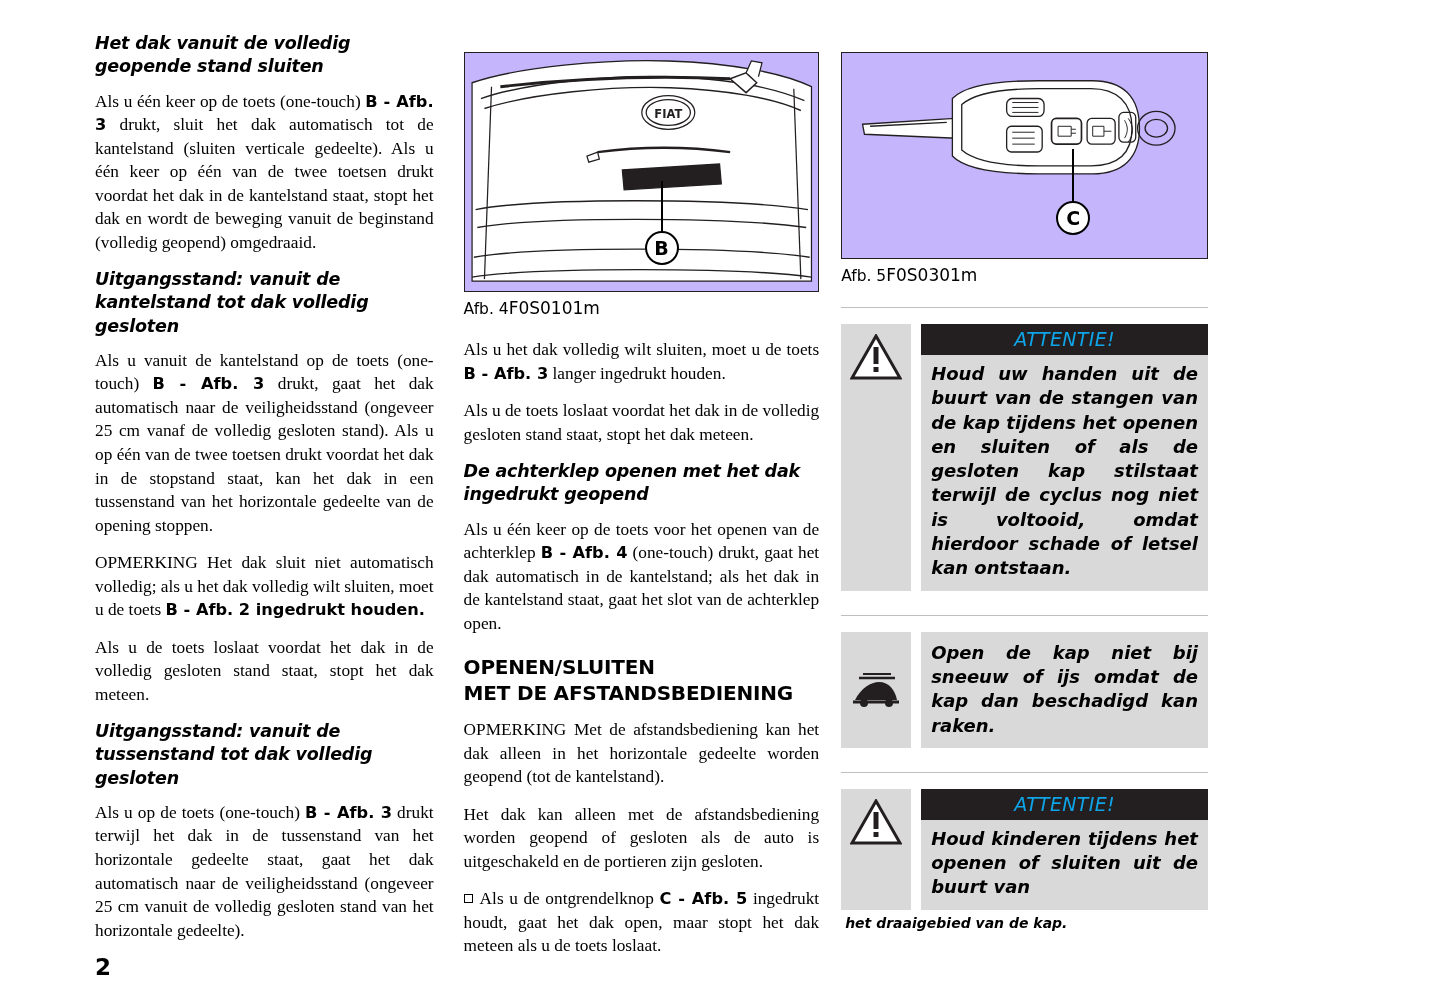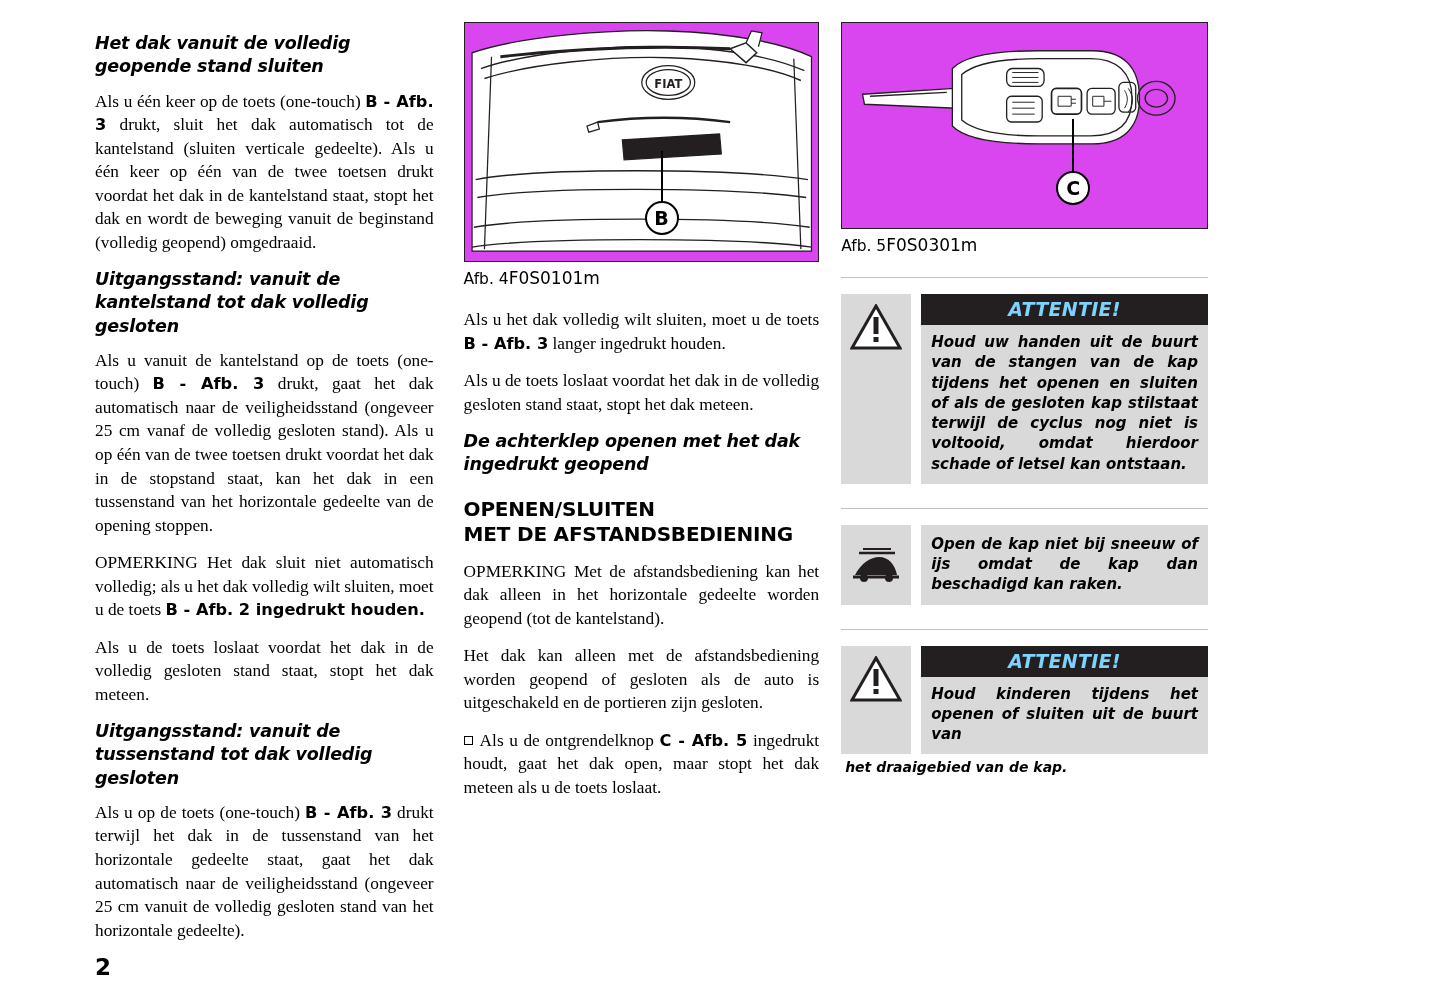"FIAT" .fig-box { background: #d946ef -> #c4b5fd; margin-top: none -> 30px }
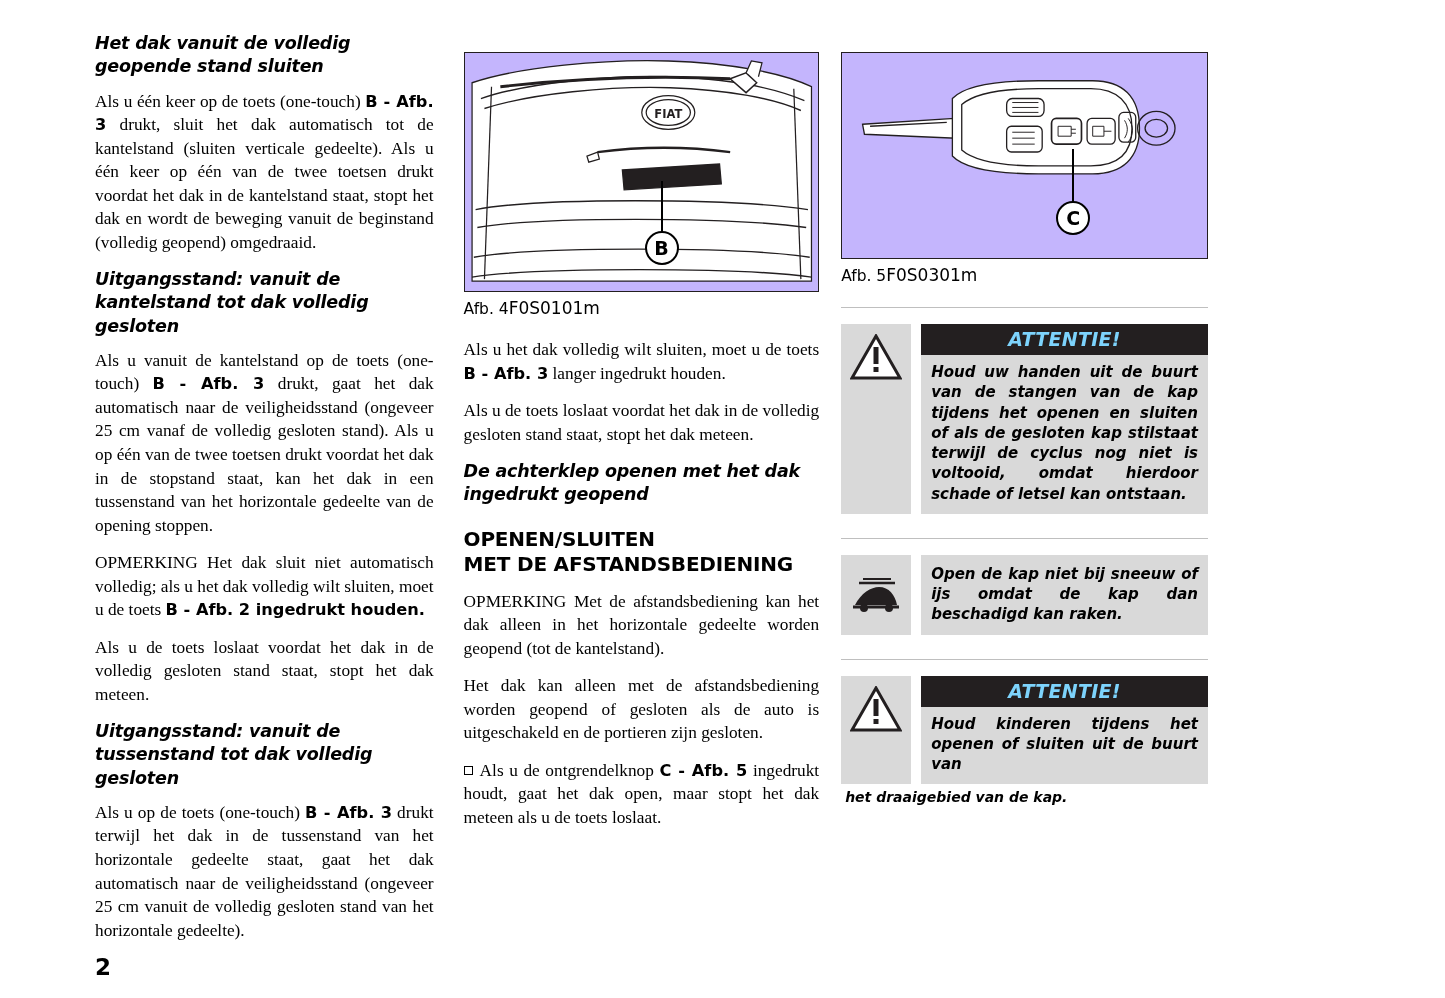"ATTENTIE!" .warn .titlebar { color: #7dd3fc -> #0ea5e9; font-weight: bold -> normal }
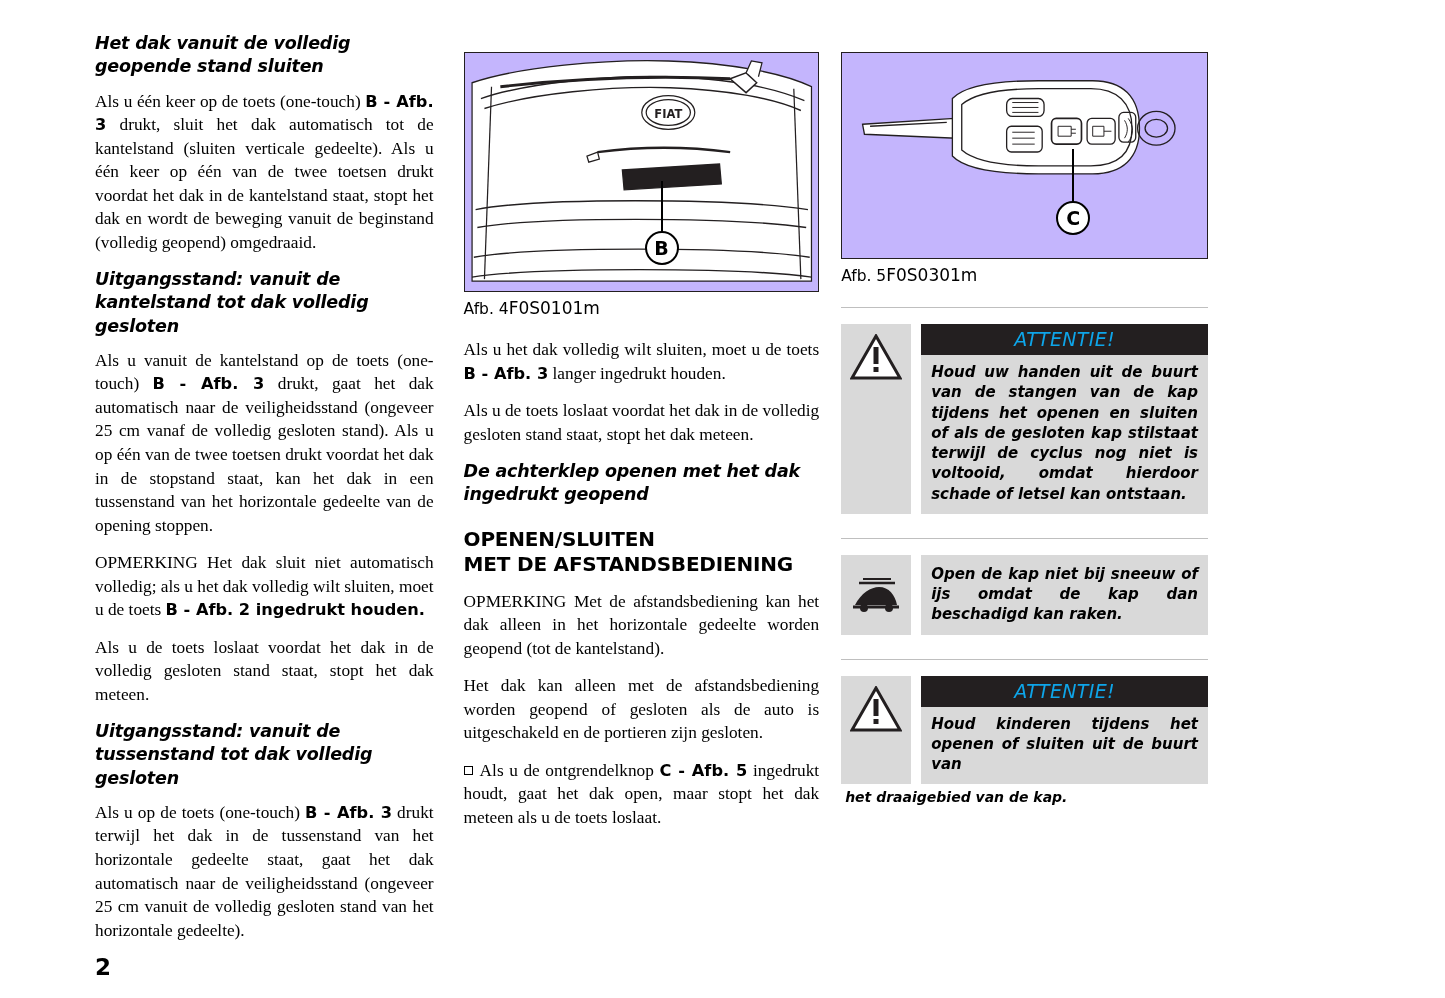"Houd uw handen uit de" .warn .wtext { font-size: 15px -> 18px }
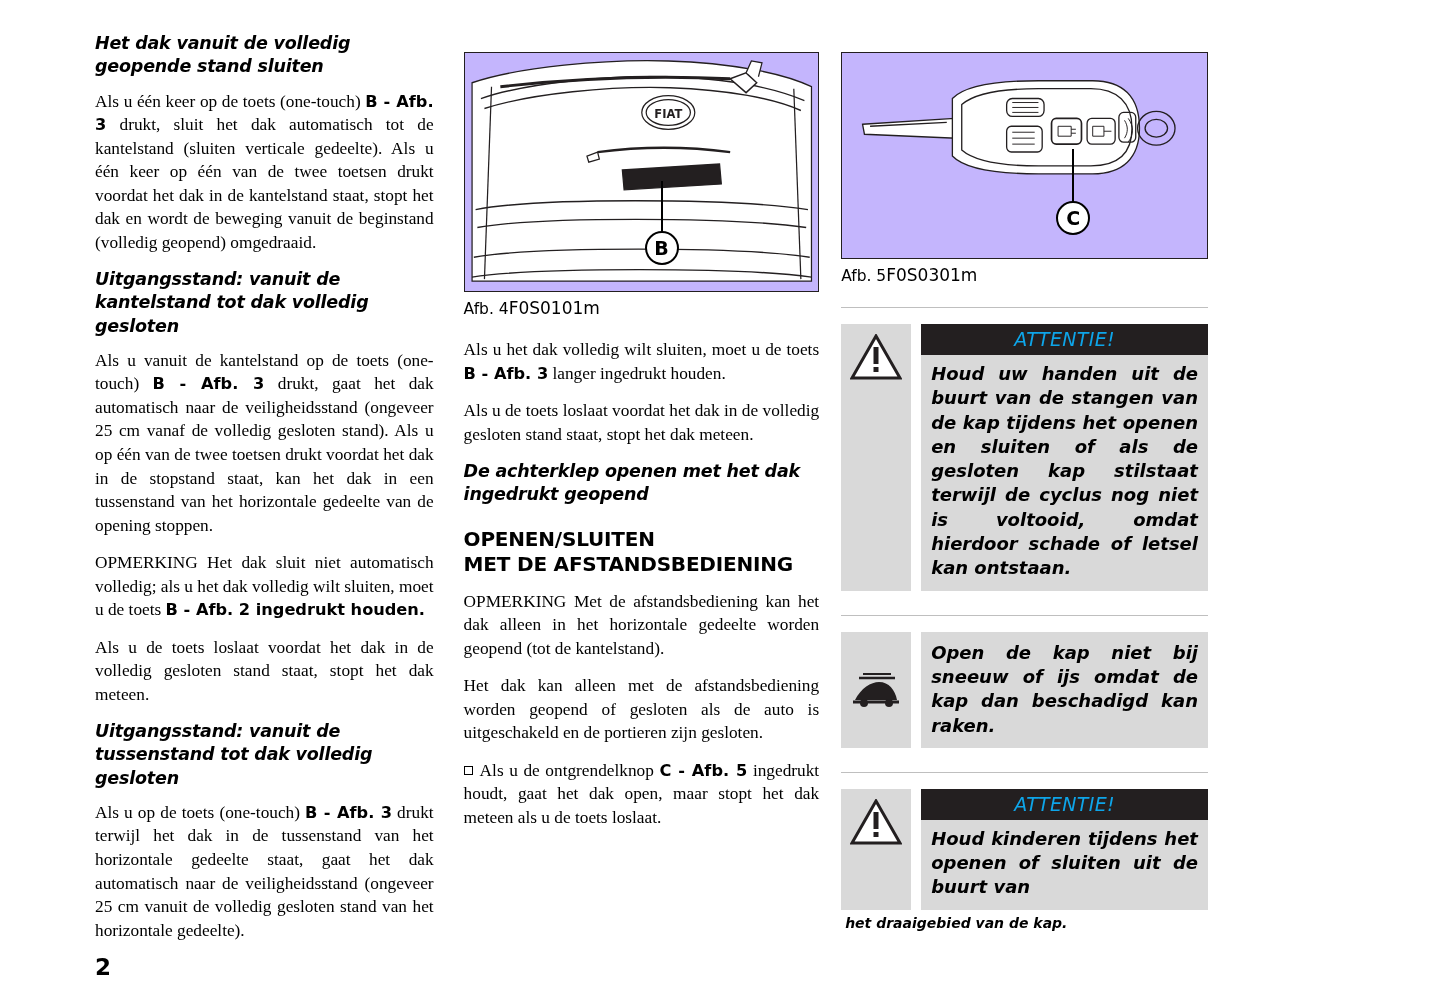"Als u één keer op de toets voor" p.body { html: none -> <p>Als u één keer op de toets voor het openen van de achterklep <b>B - Afb. 4</b> (one-touch) drukt, gaat het dak automatisch in de kantelstand; als het dak in de kantelstand staat, gaat het slot van de achterklep open.</p> }
